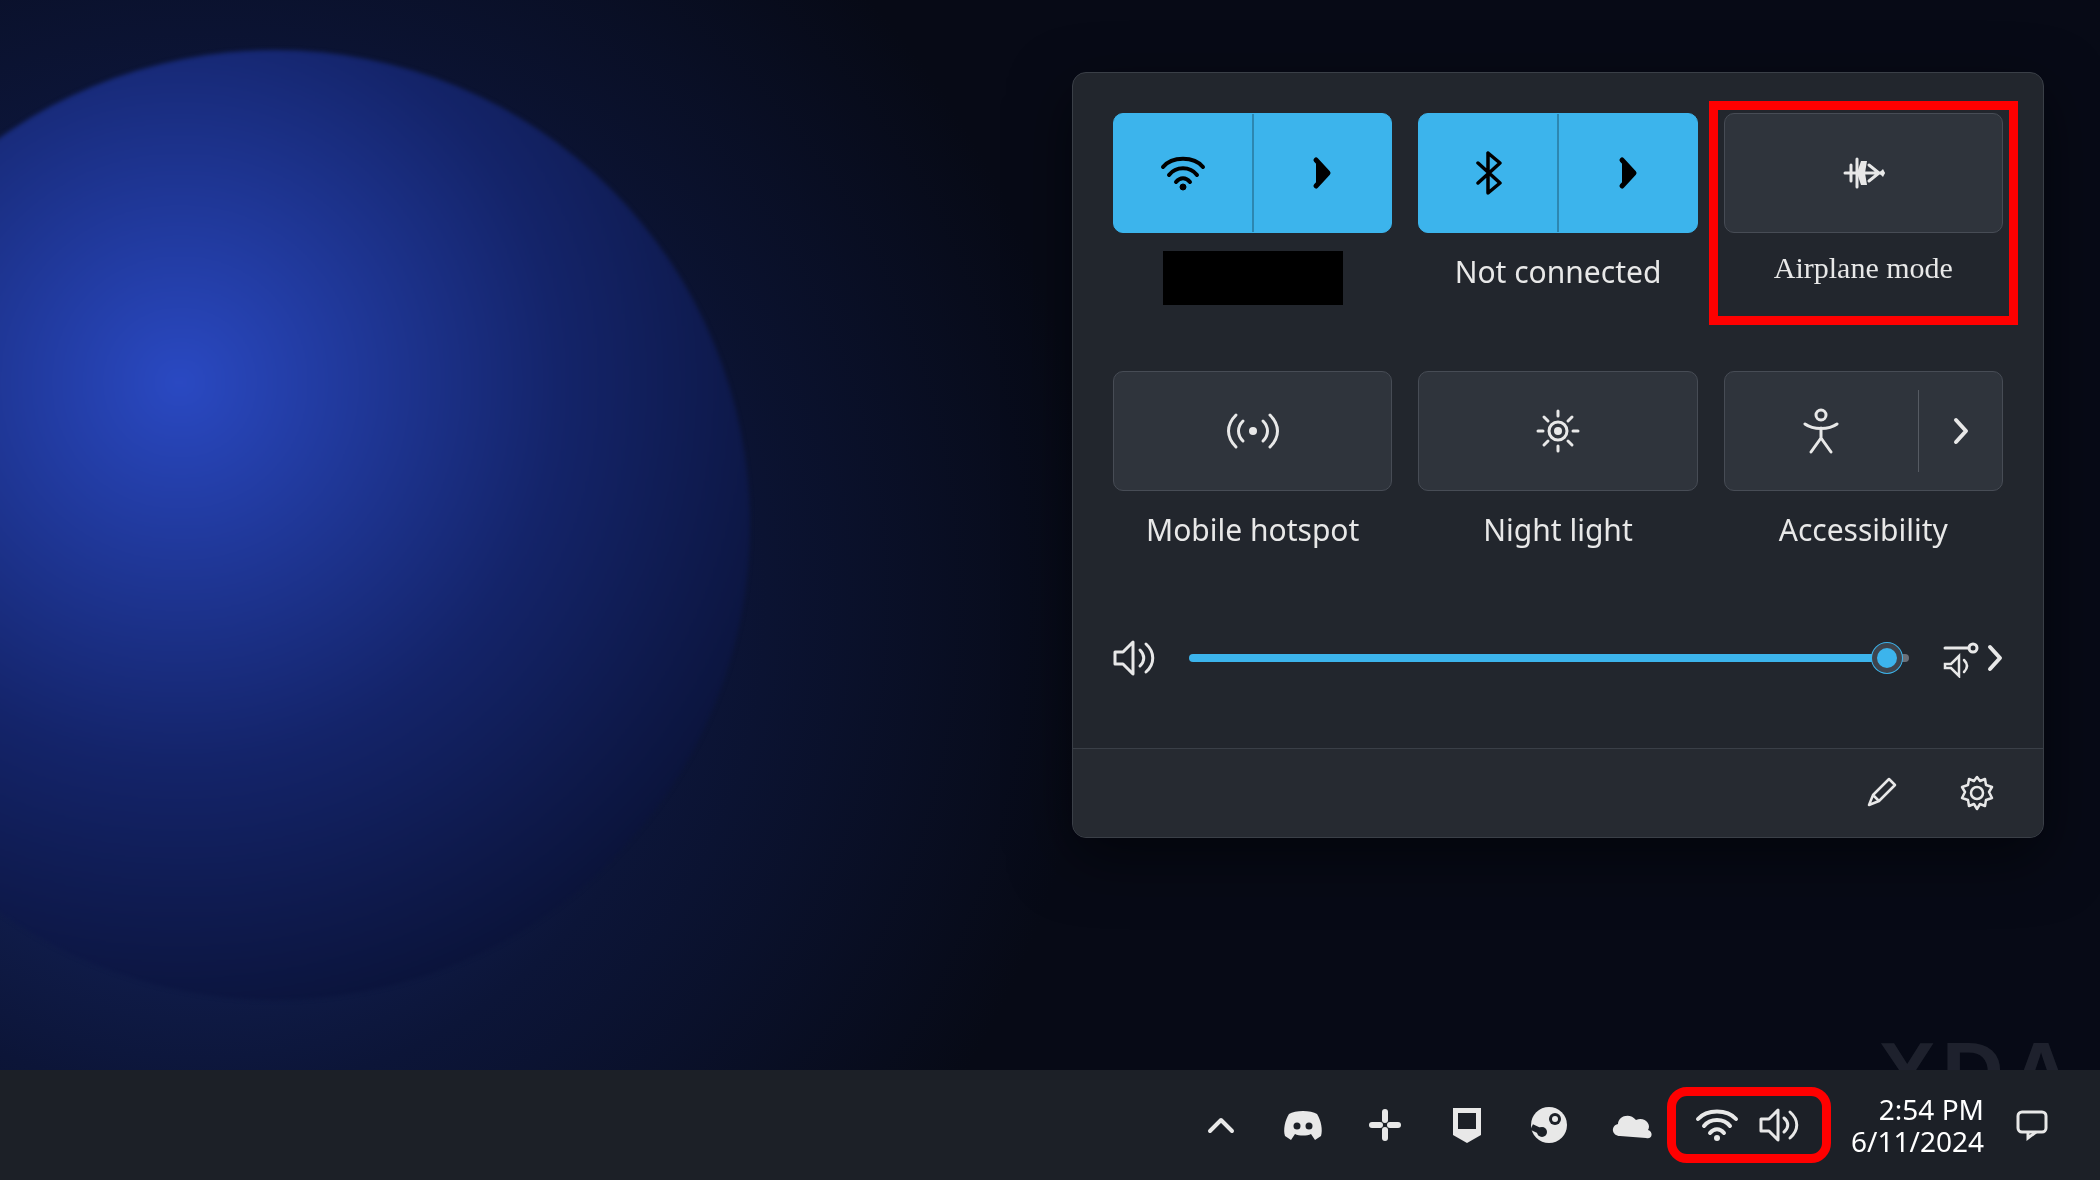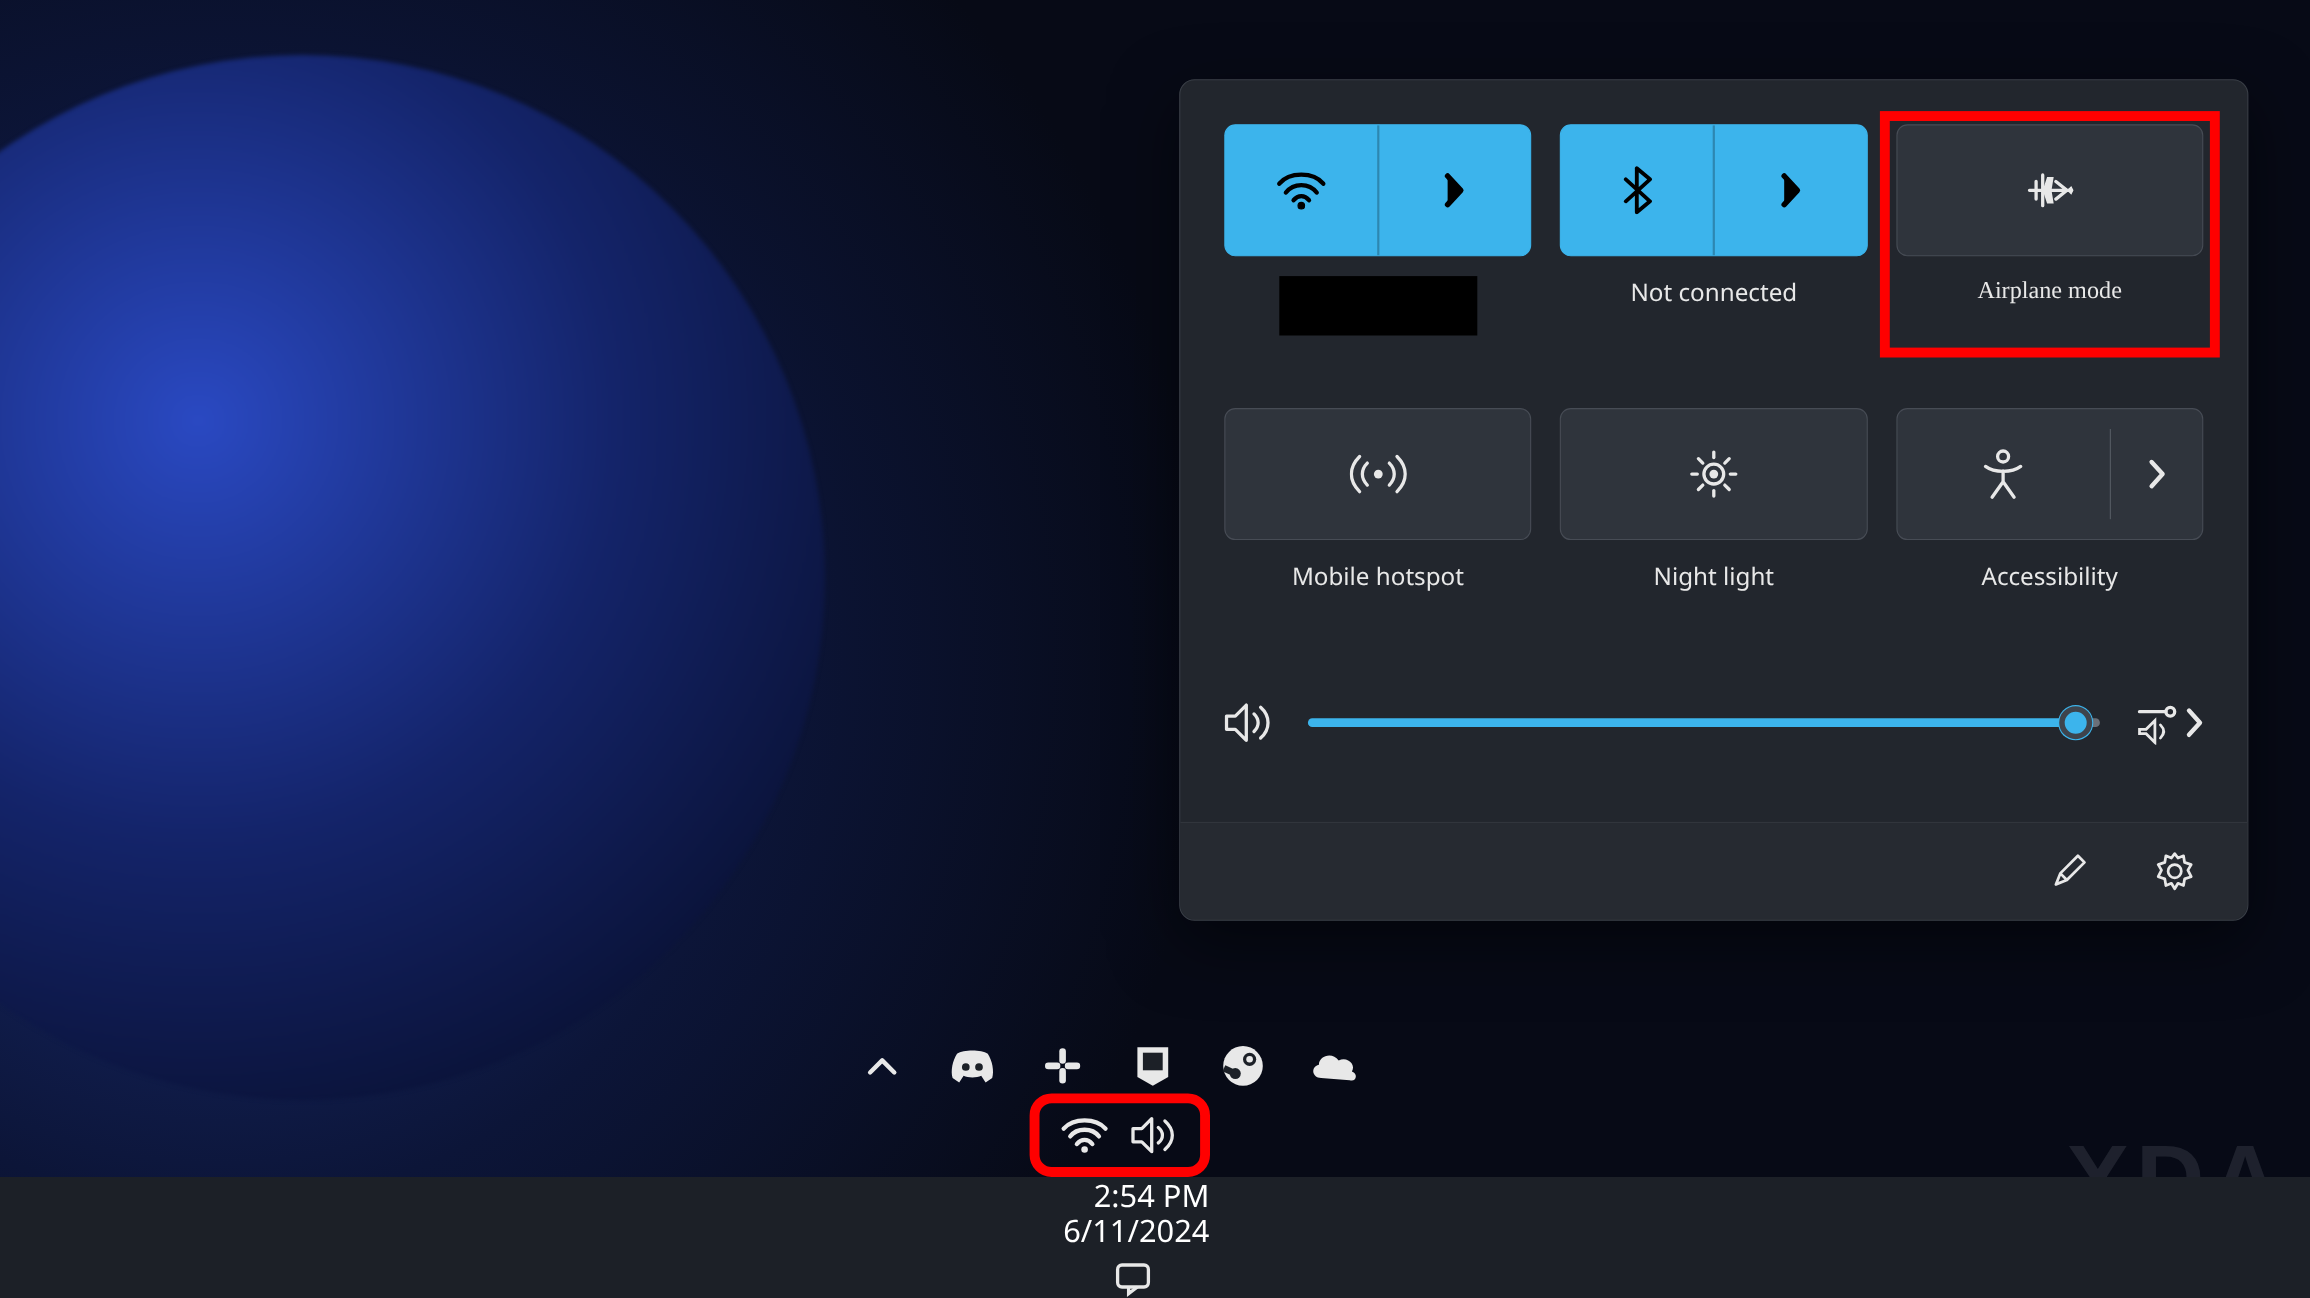"Not connected" .tile-label { font-size: 22px -> 30px }
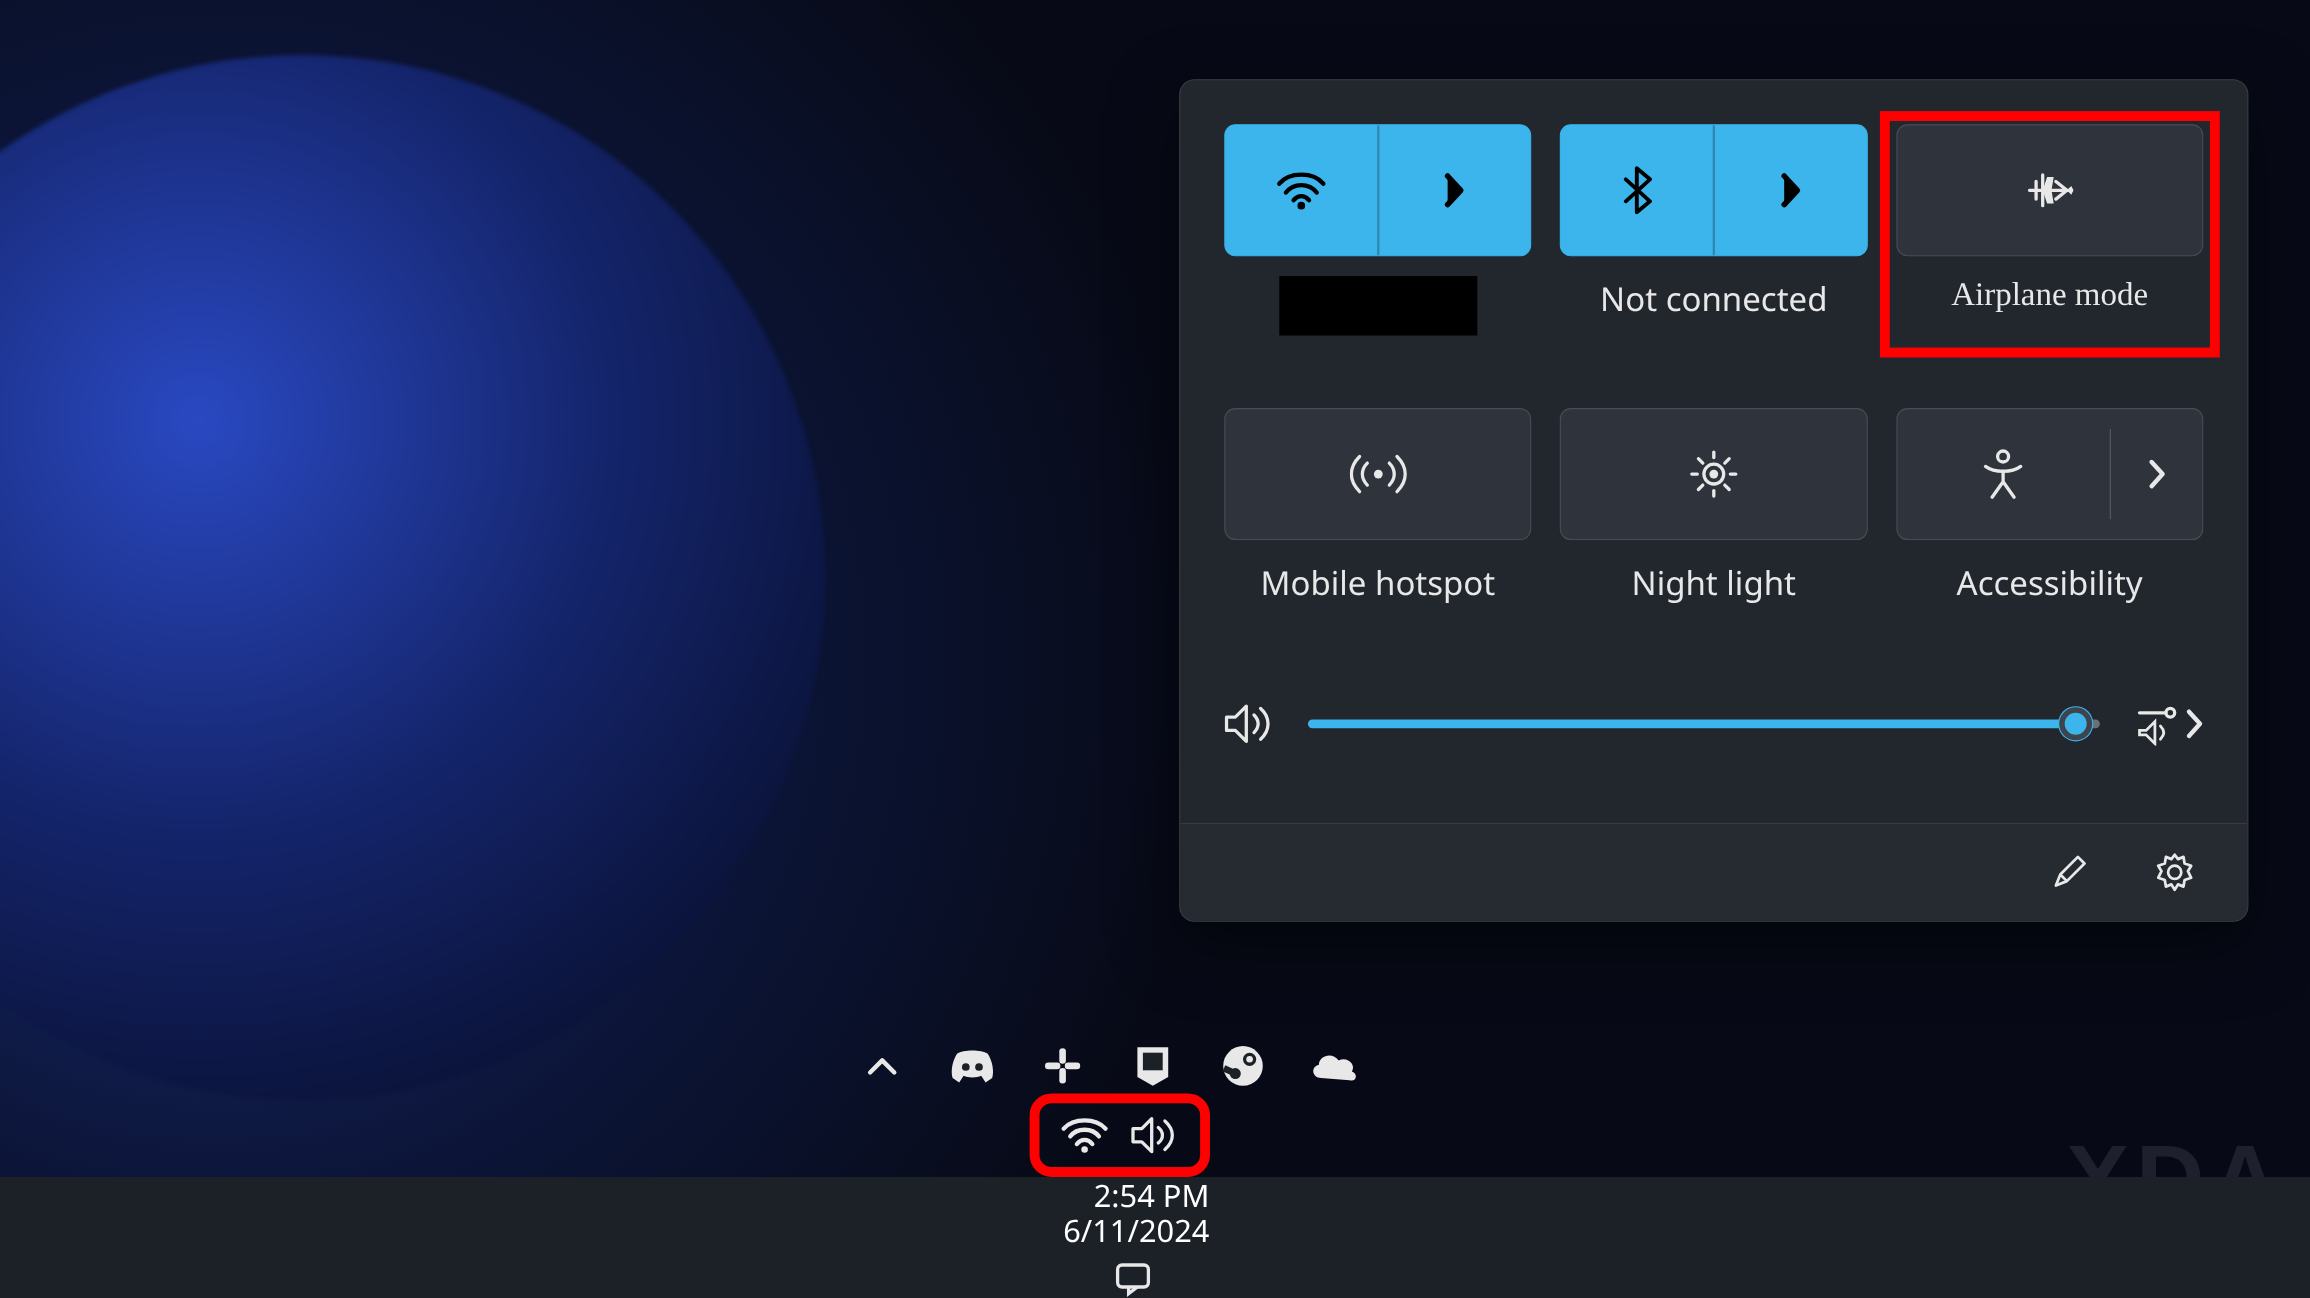"2:54 PM" .taskbar { flex-direction: column -> none; gap: 11px -> 0; padding-right: 64px -> 44px }
